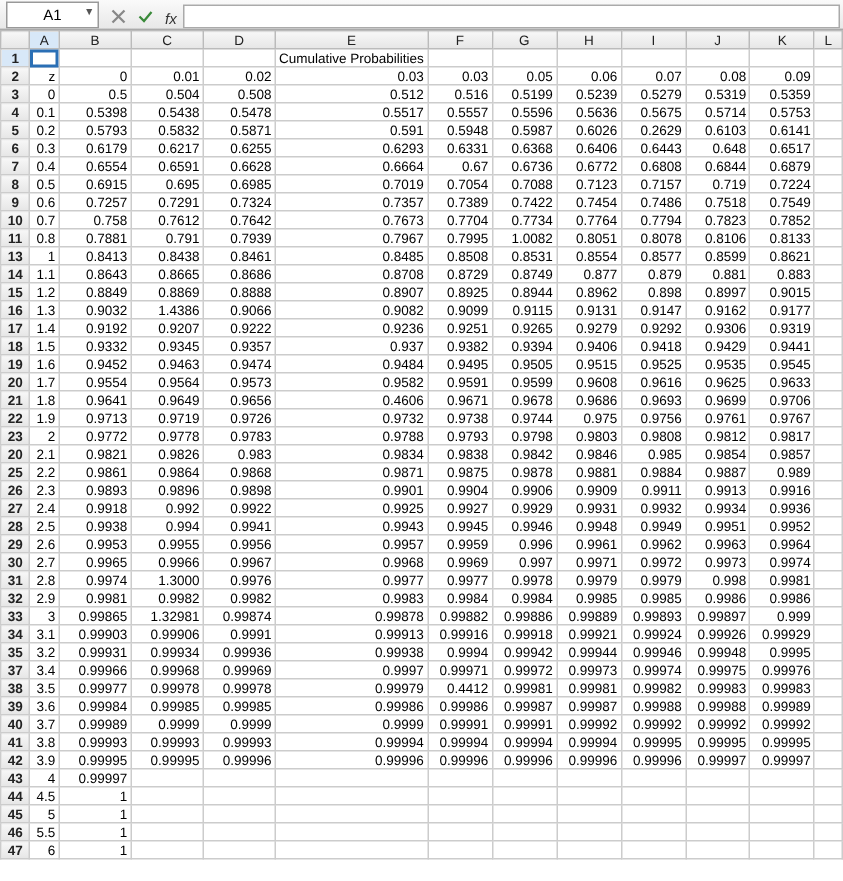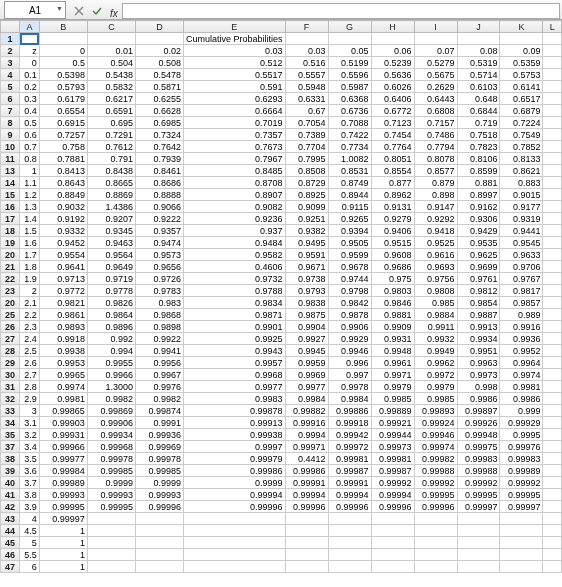"0.99869" td { text: 0.99869 -> 1.32981 }
